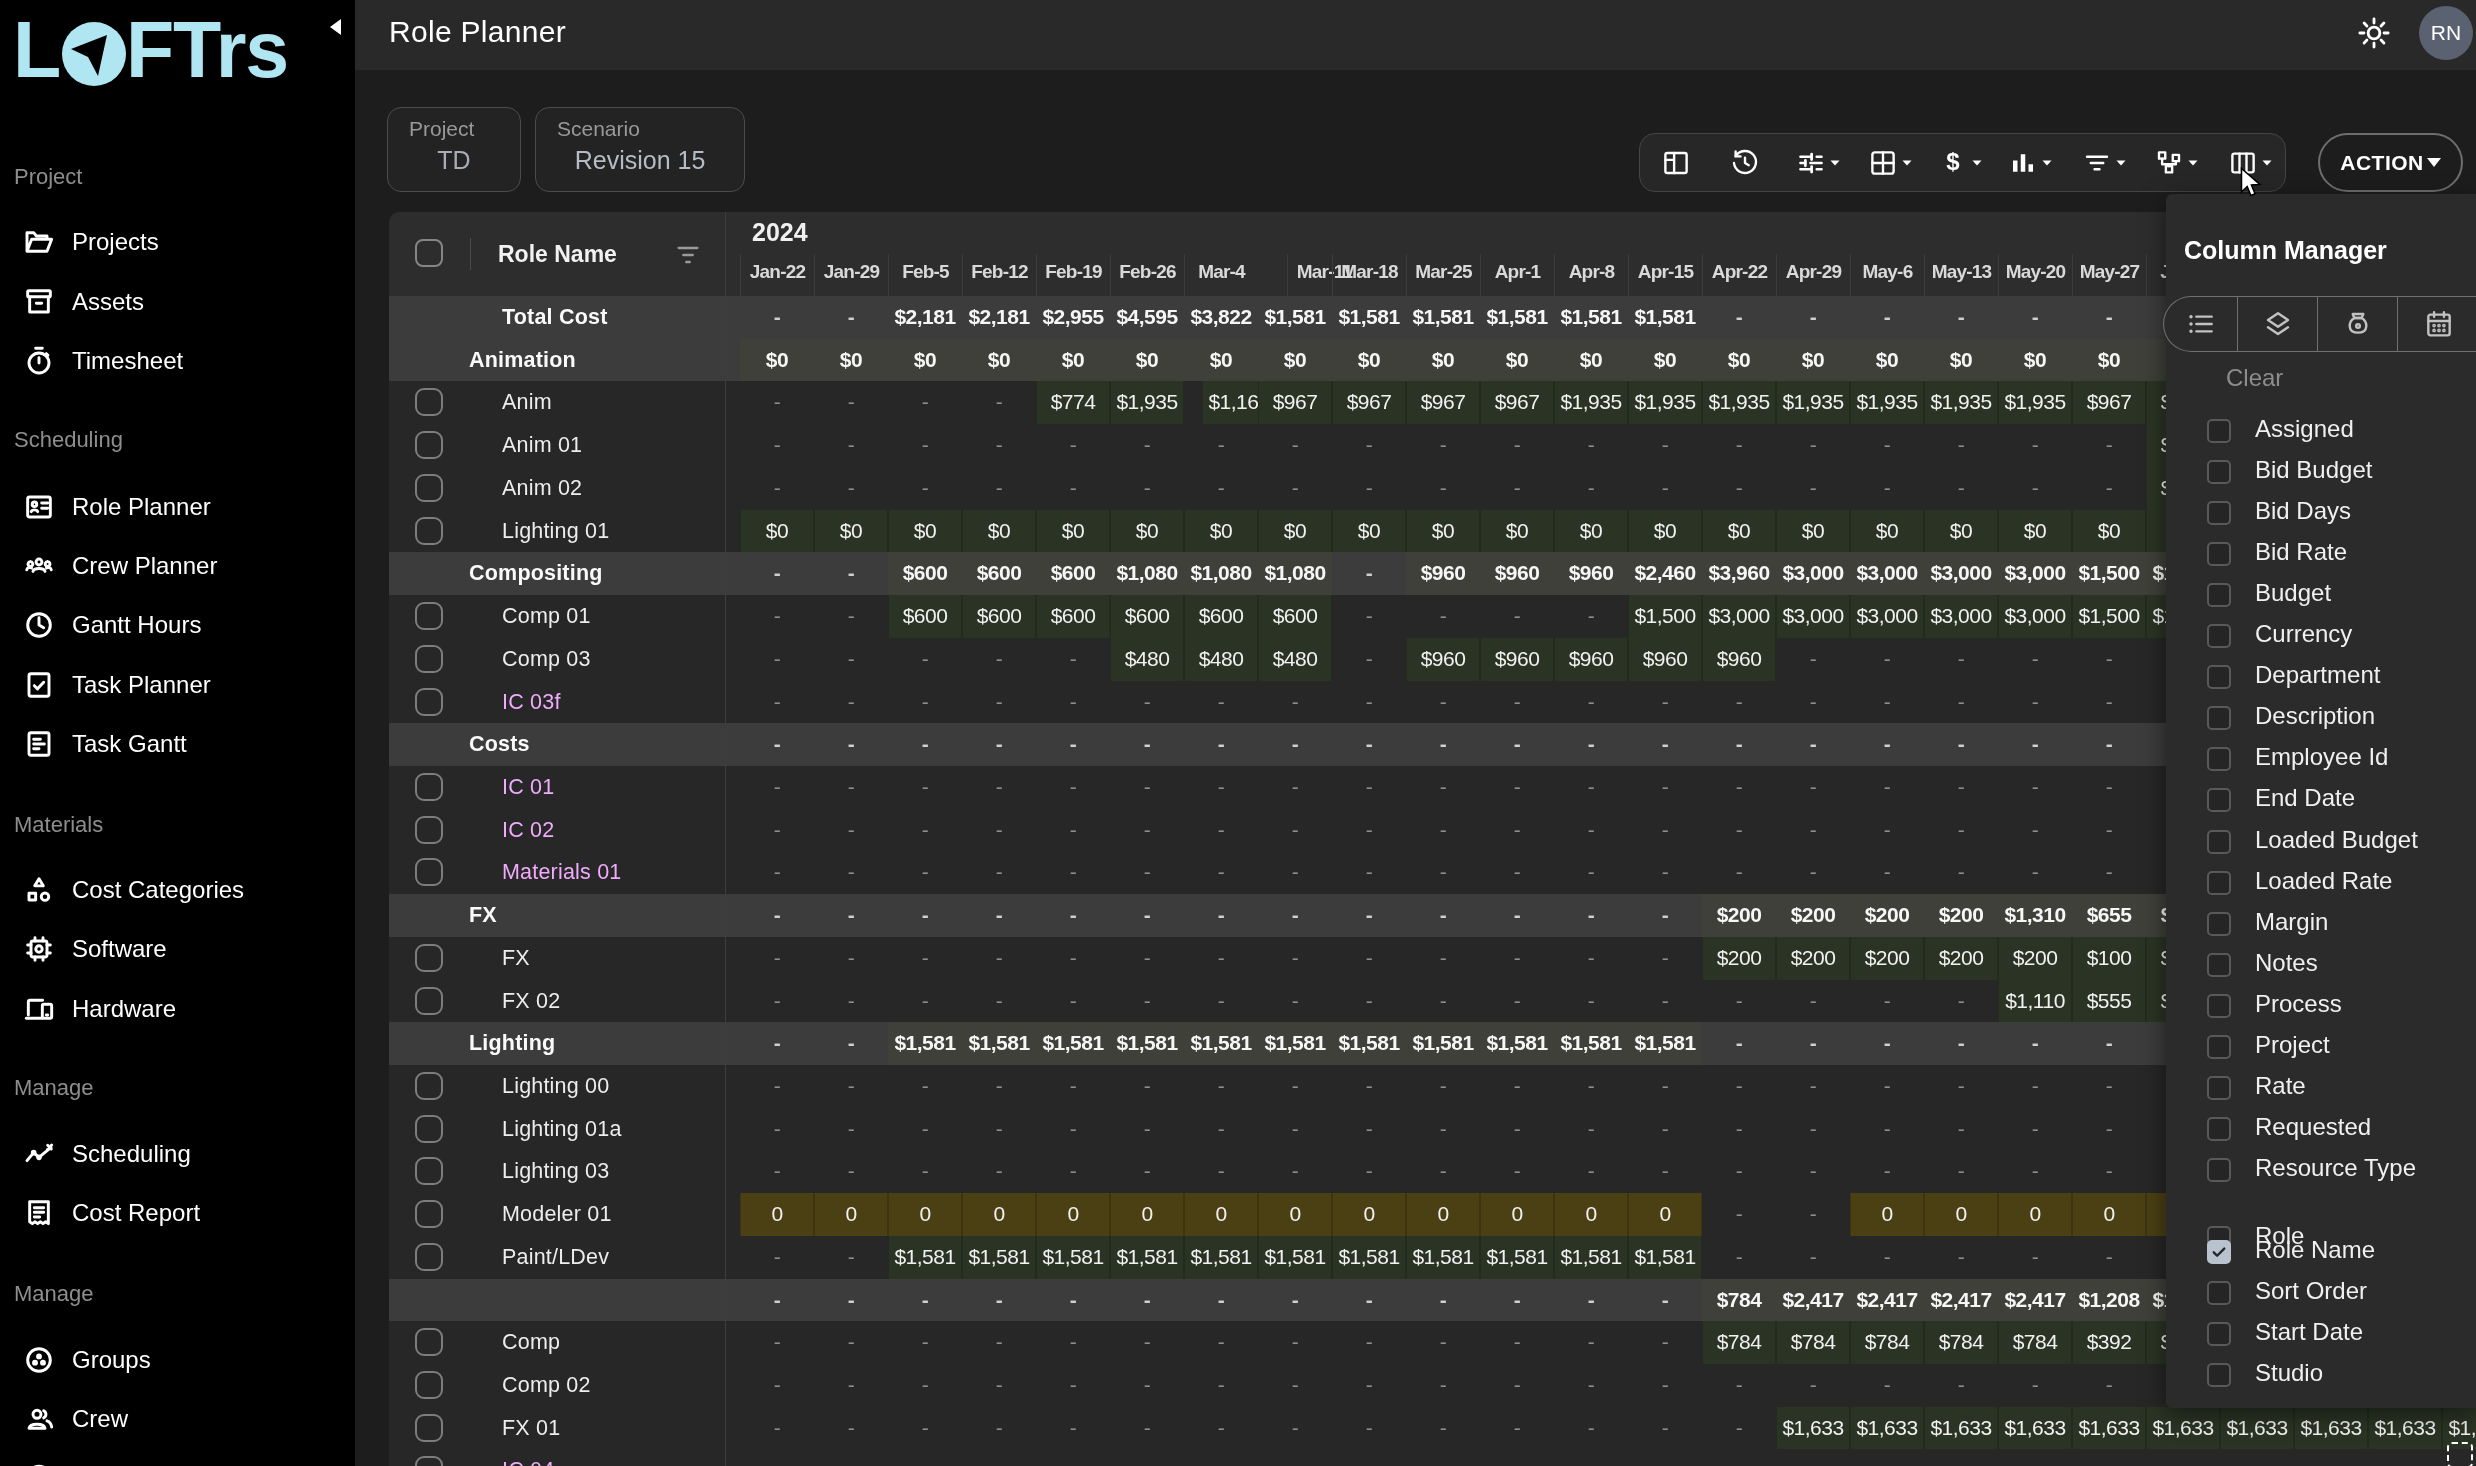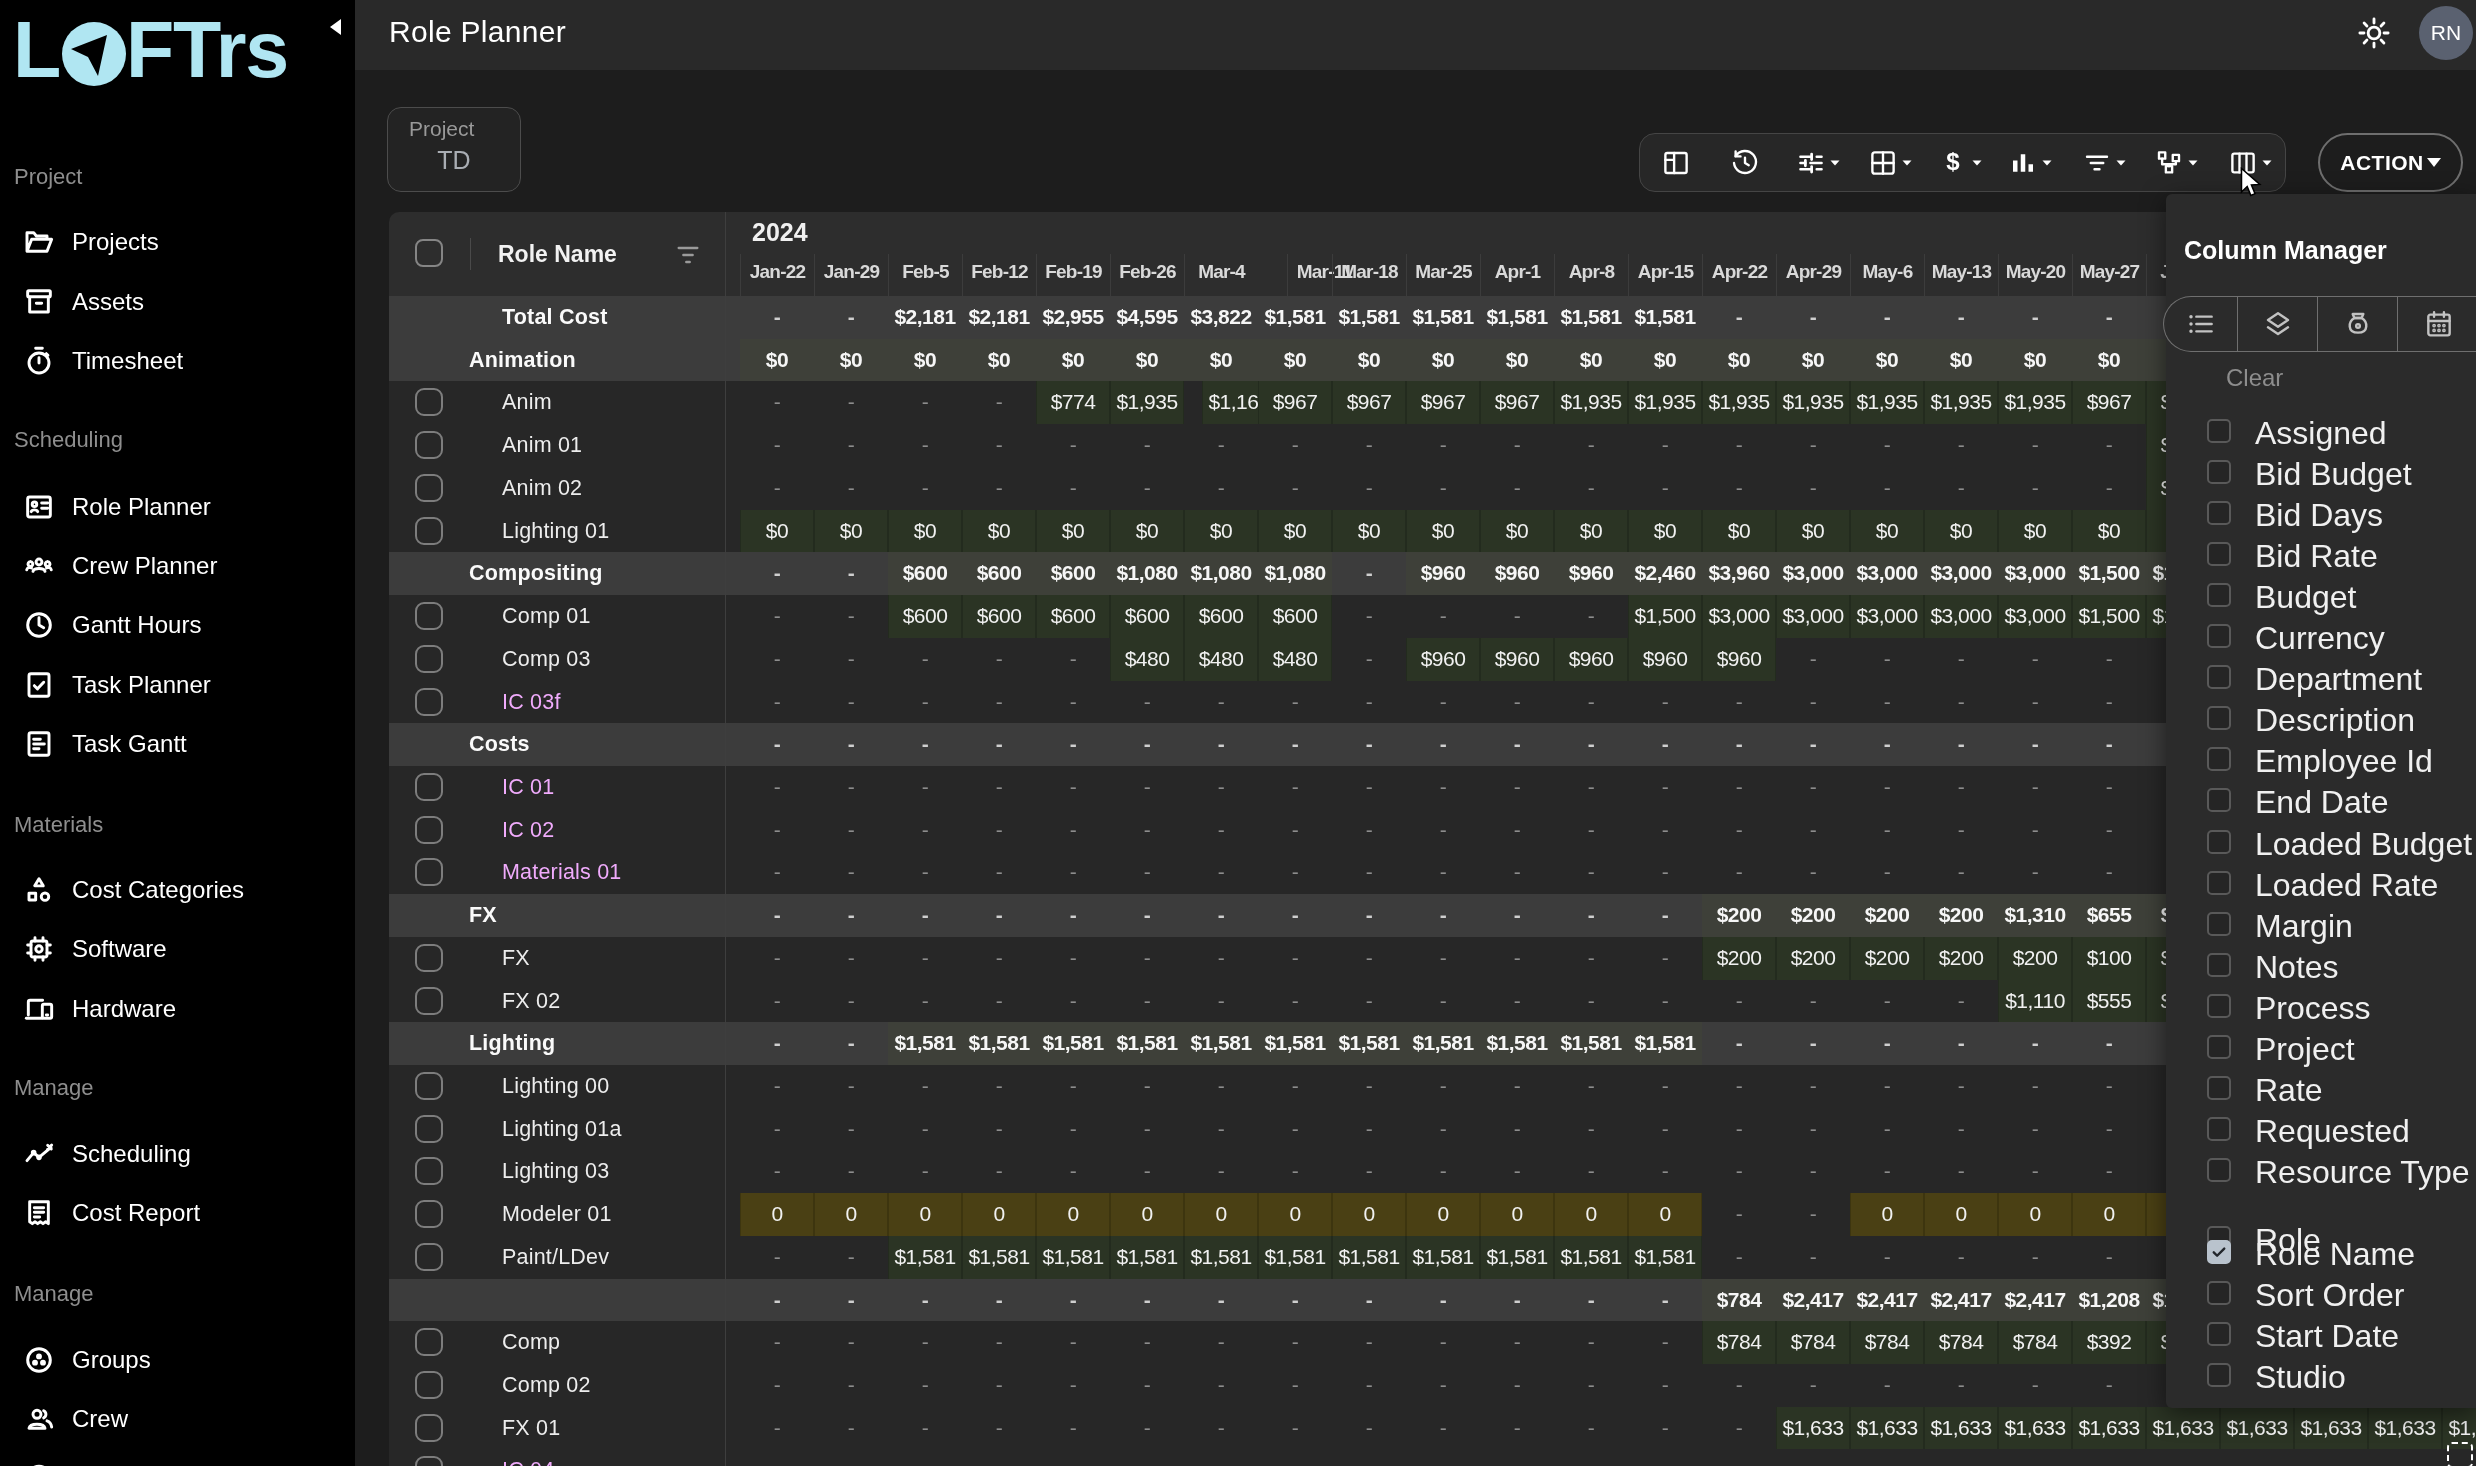"Scenario" div.fbox { html: none -> <div> <div>Scenario</div> <div>Revision 15</div> </div> }
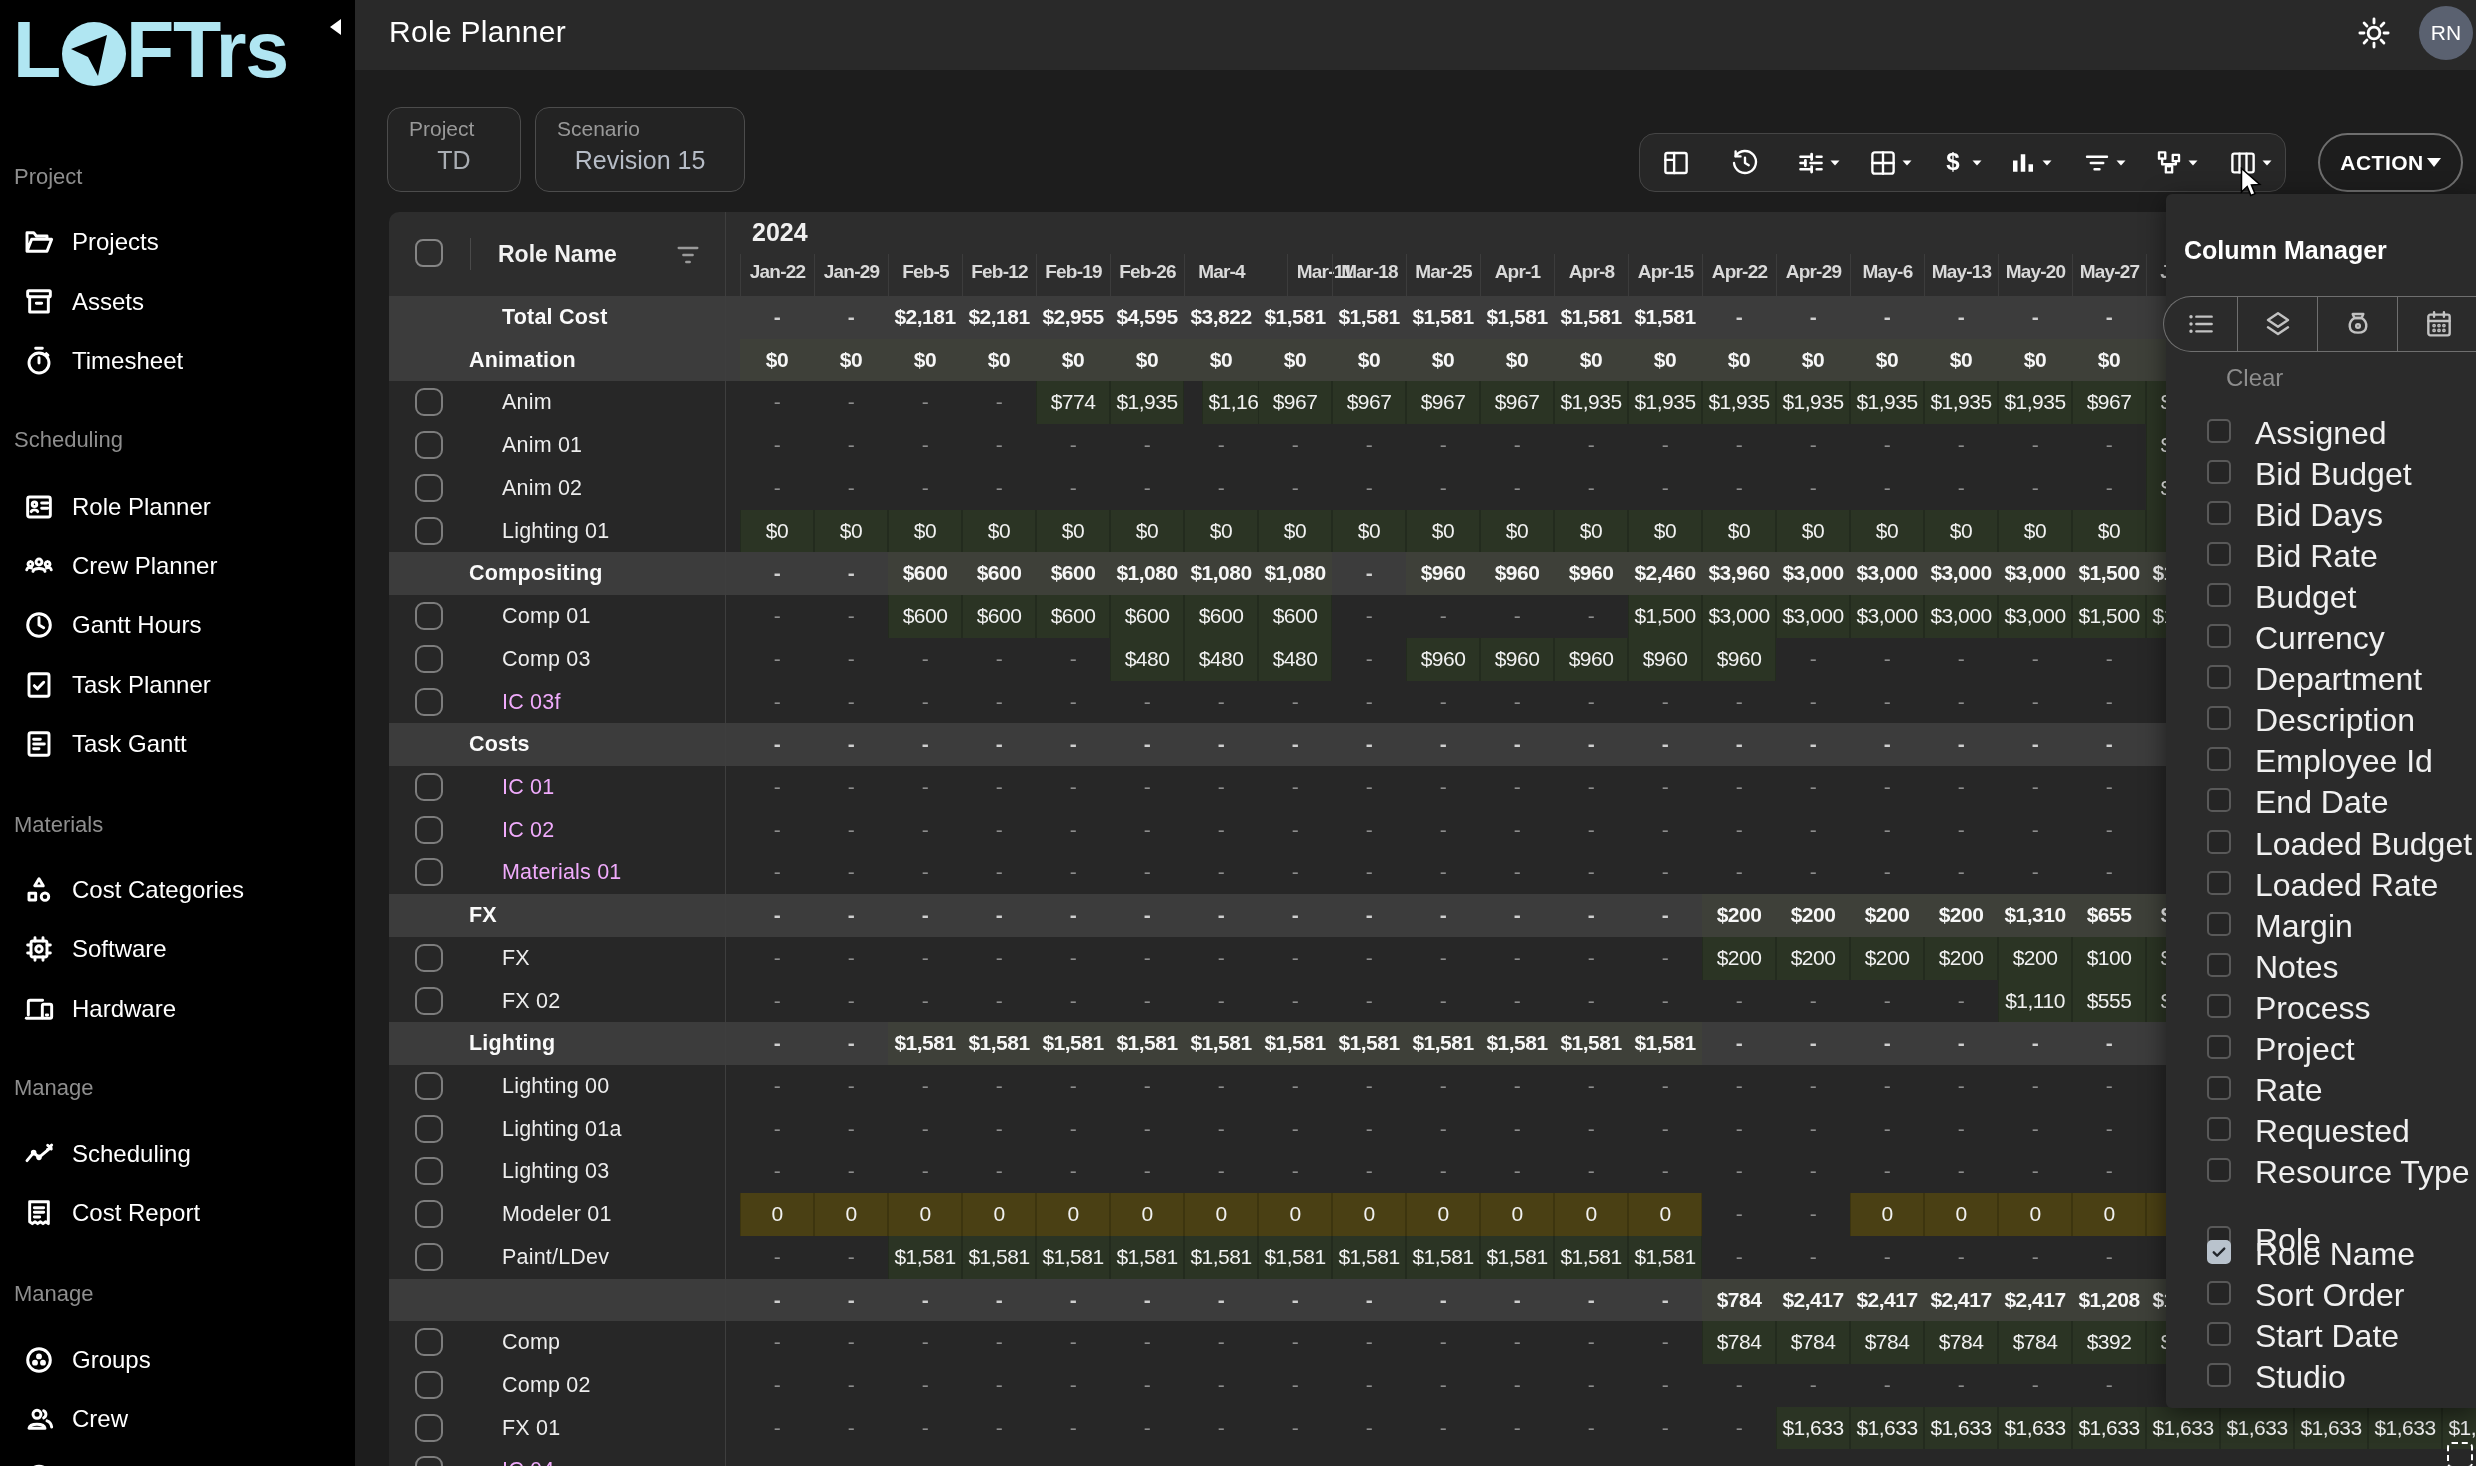"Assigned" .ptx { font-size: 32px -> 24px }
